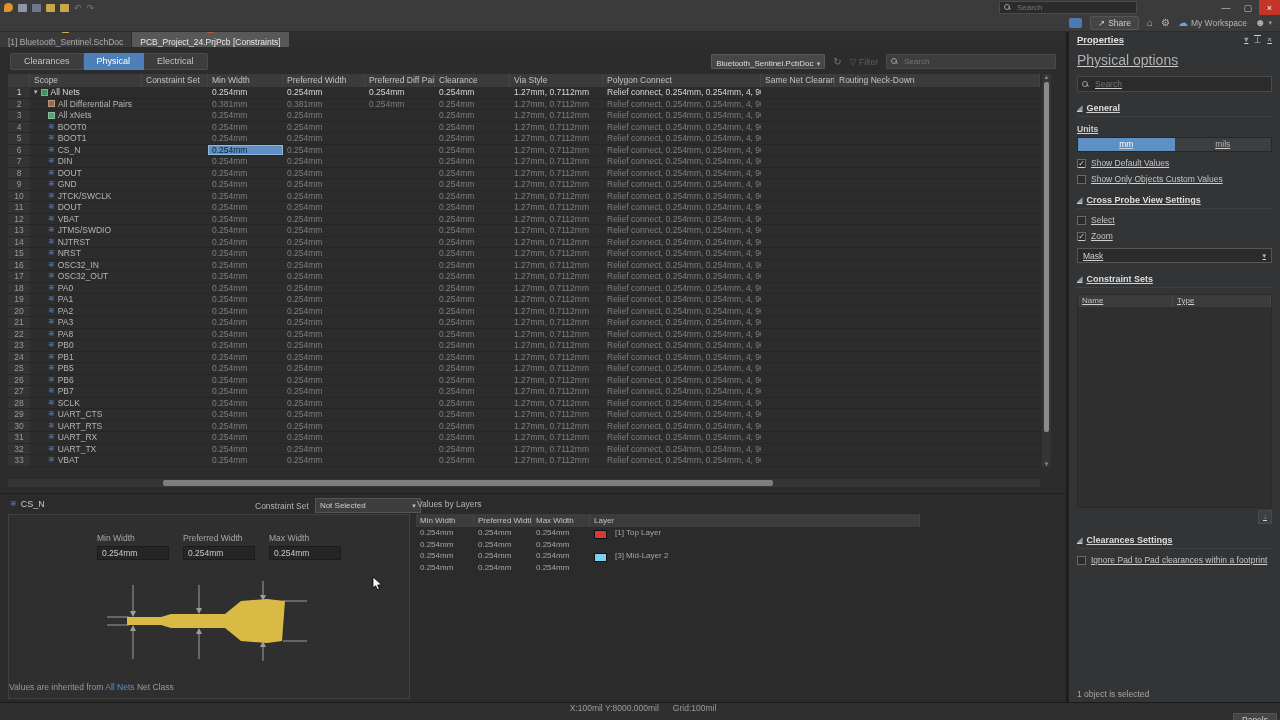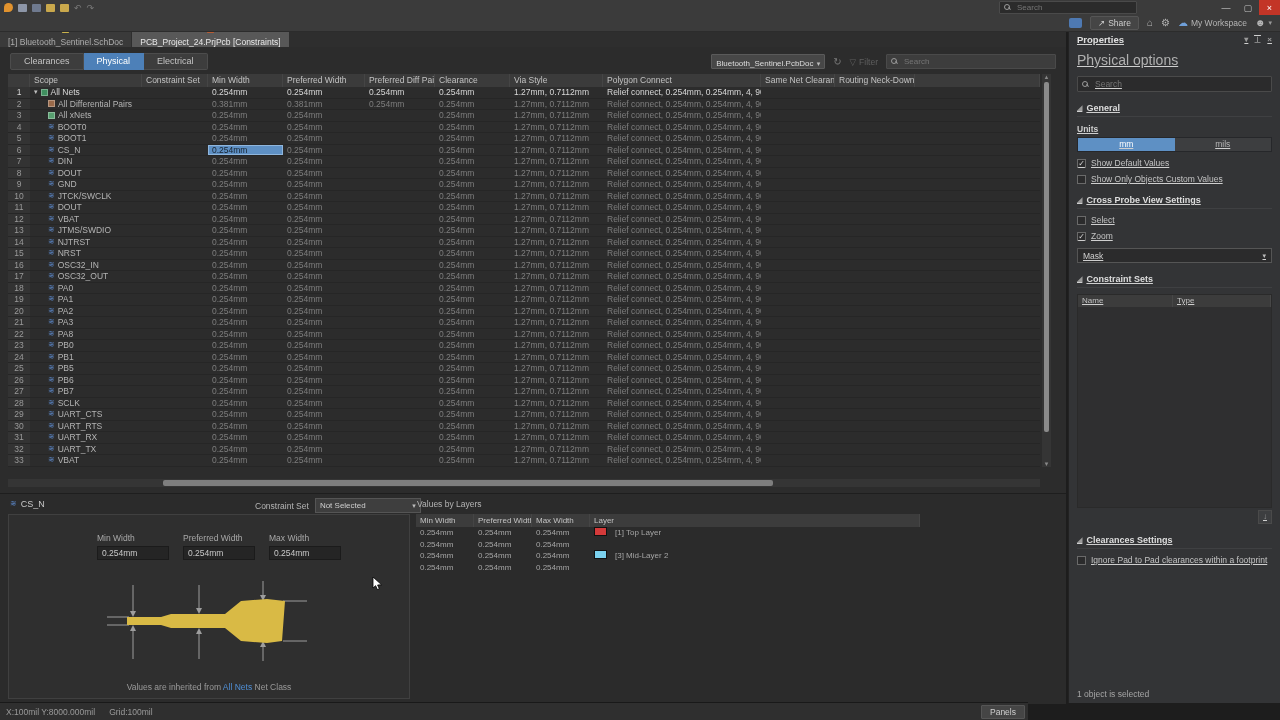"[1] Top Layer" .layercell { align-items: flex-start -> flex-end }
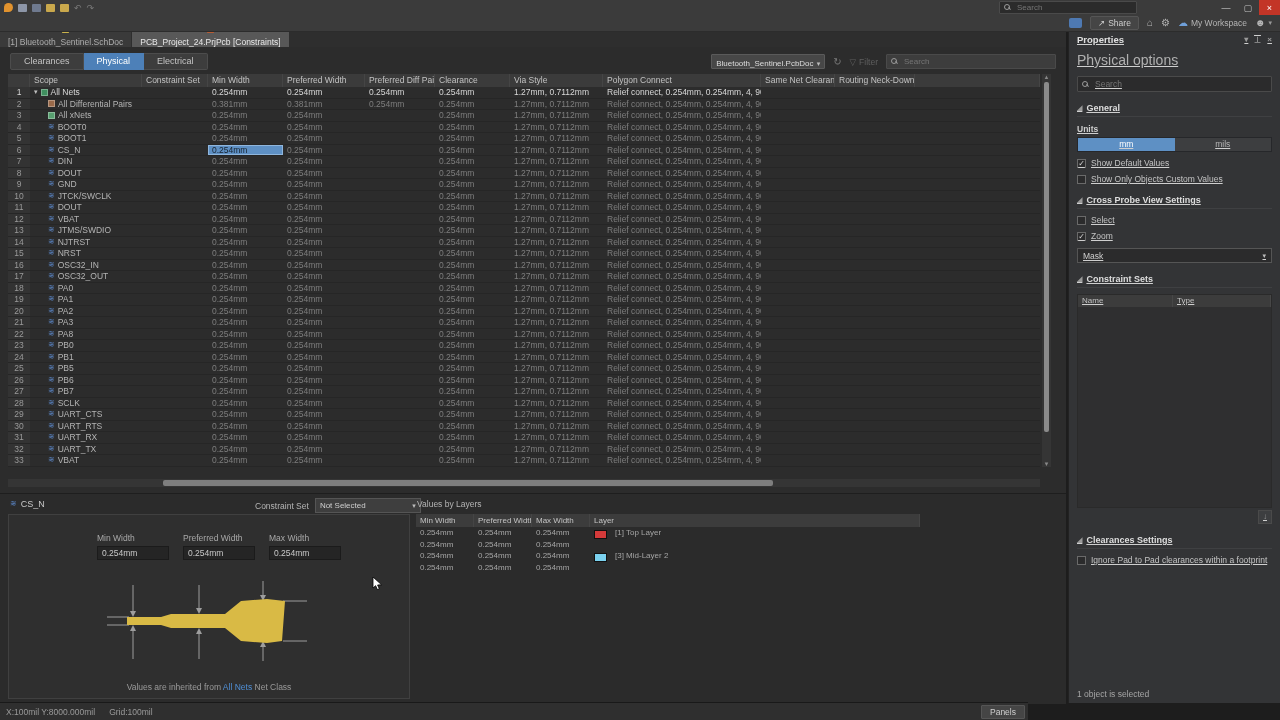"Values are inherited from All" .inherit { text-align: center -> left }
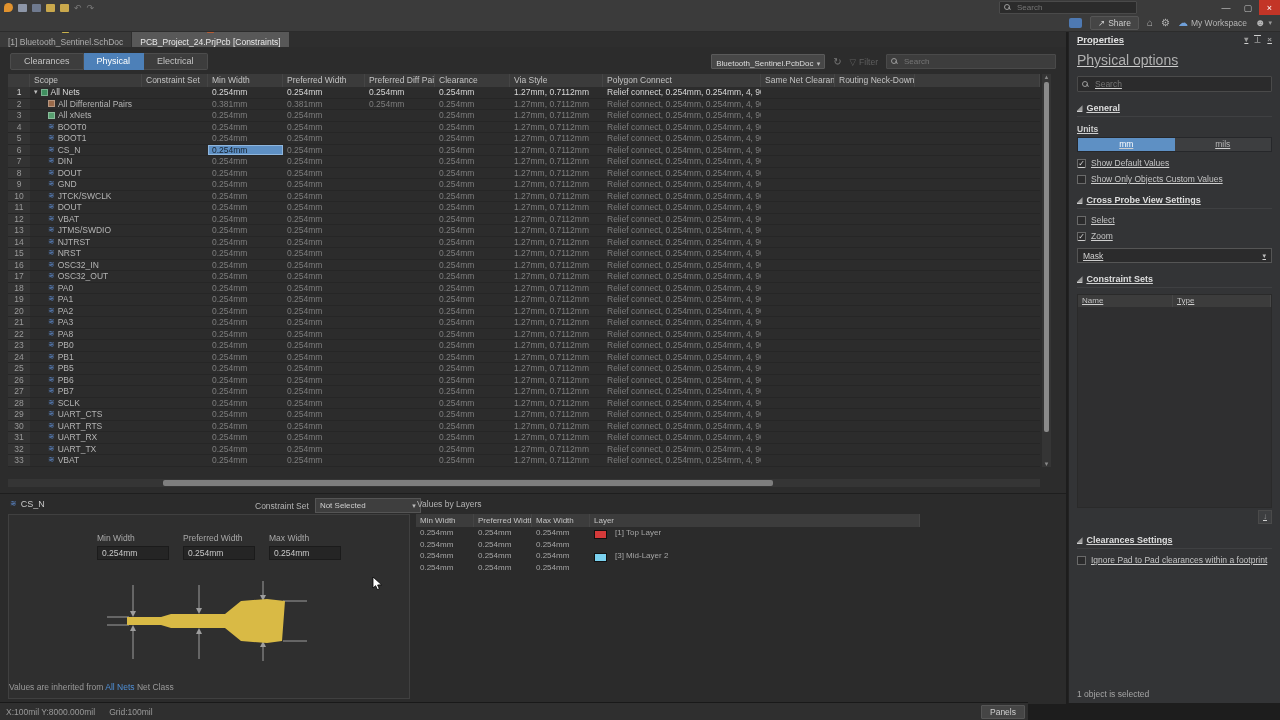"X:100mil Y:8000.000mil" .statusbar { flex-direction: none -> column; width: 1028px -> 1280px }
